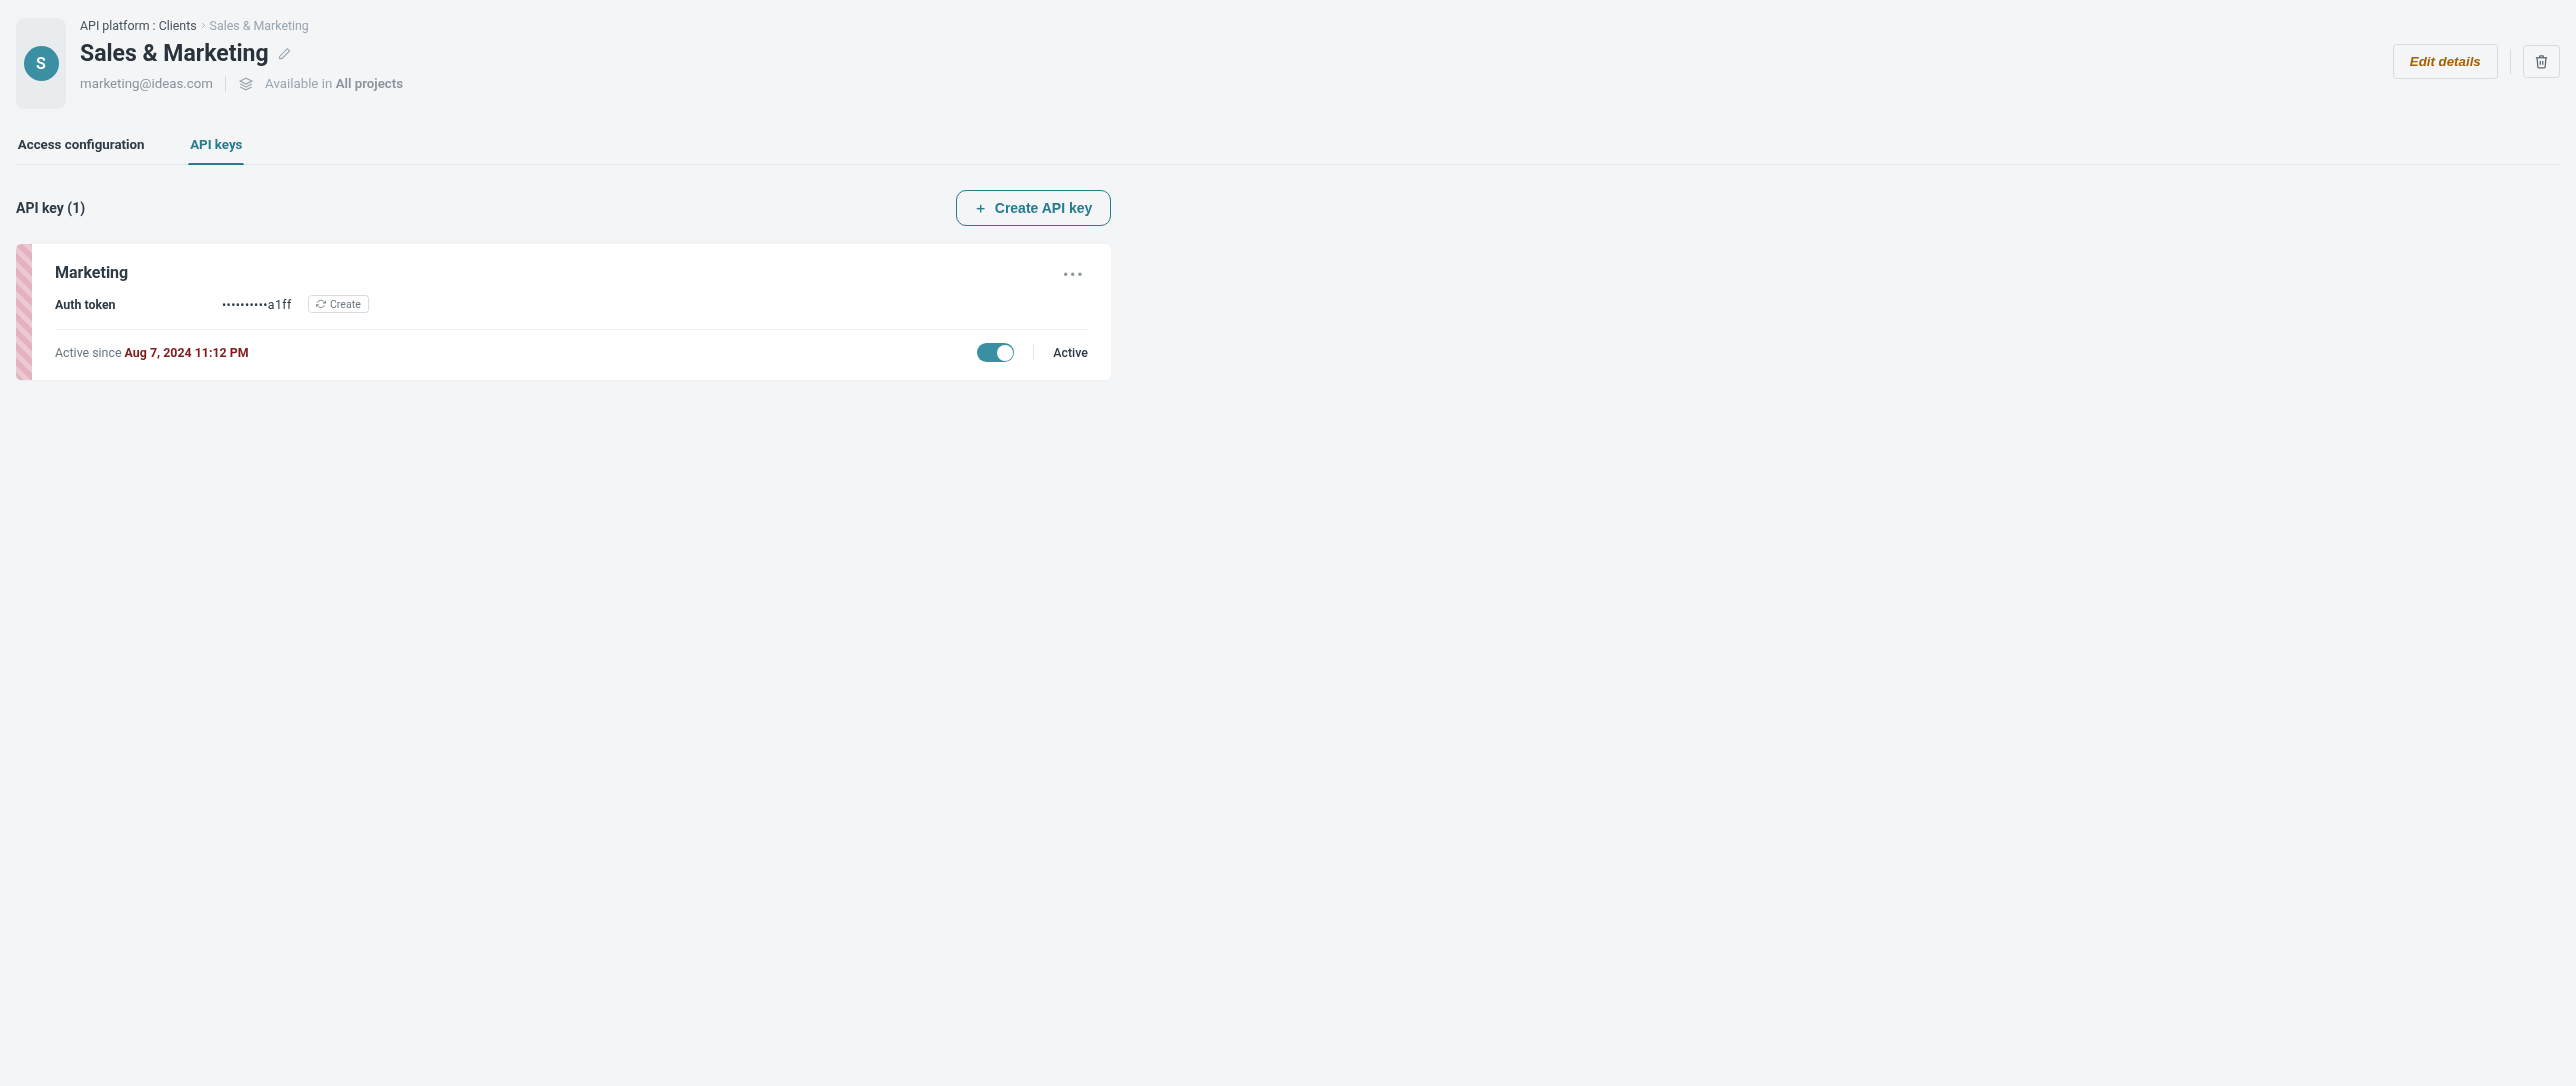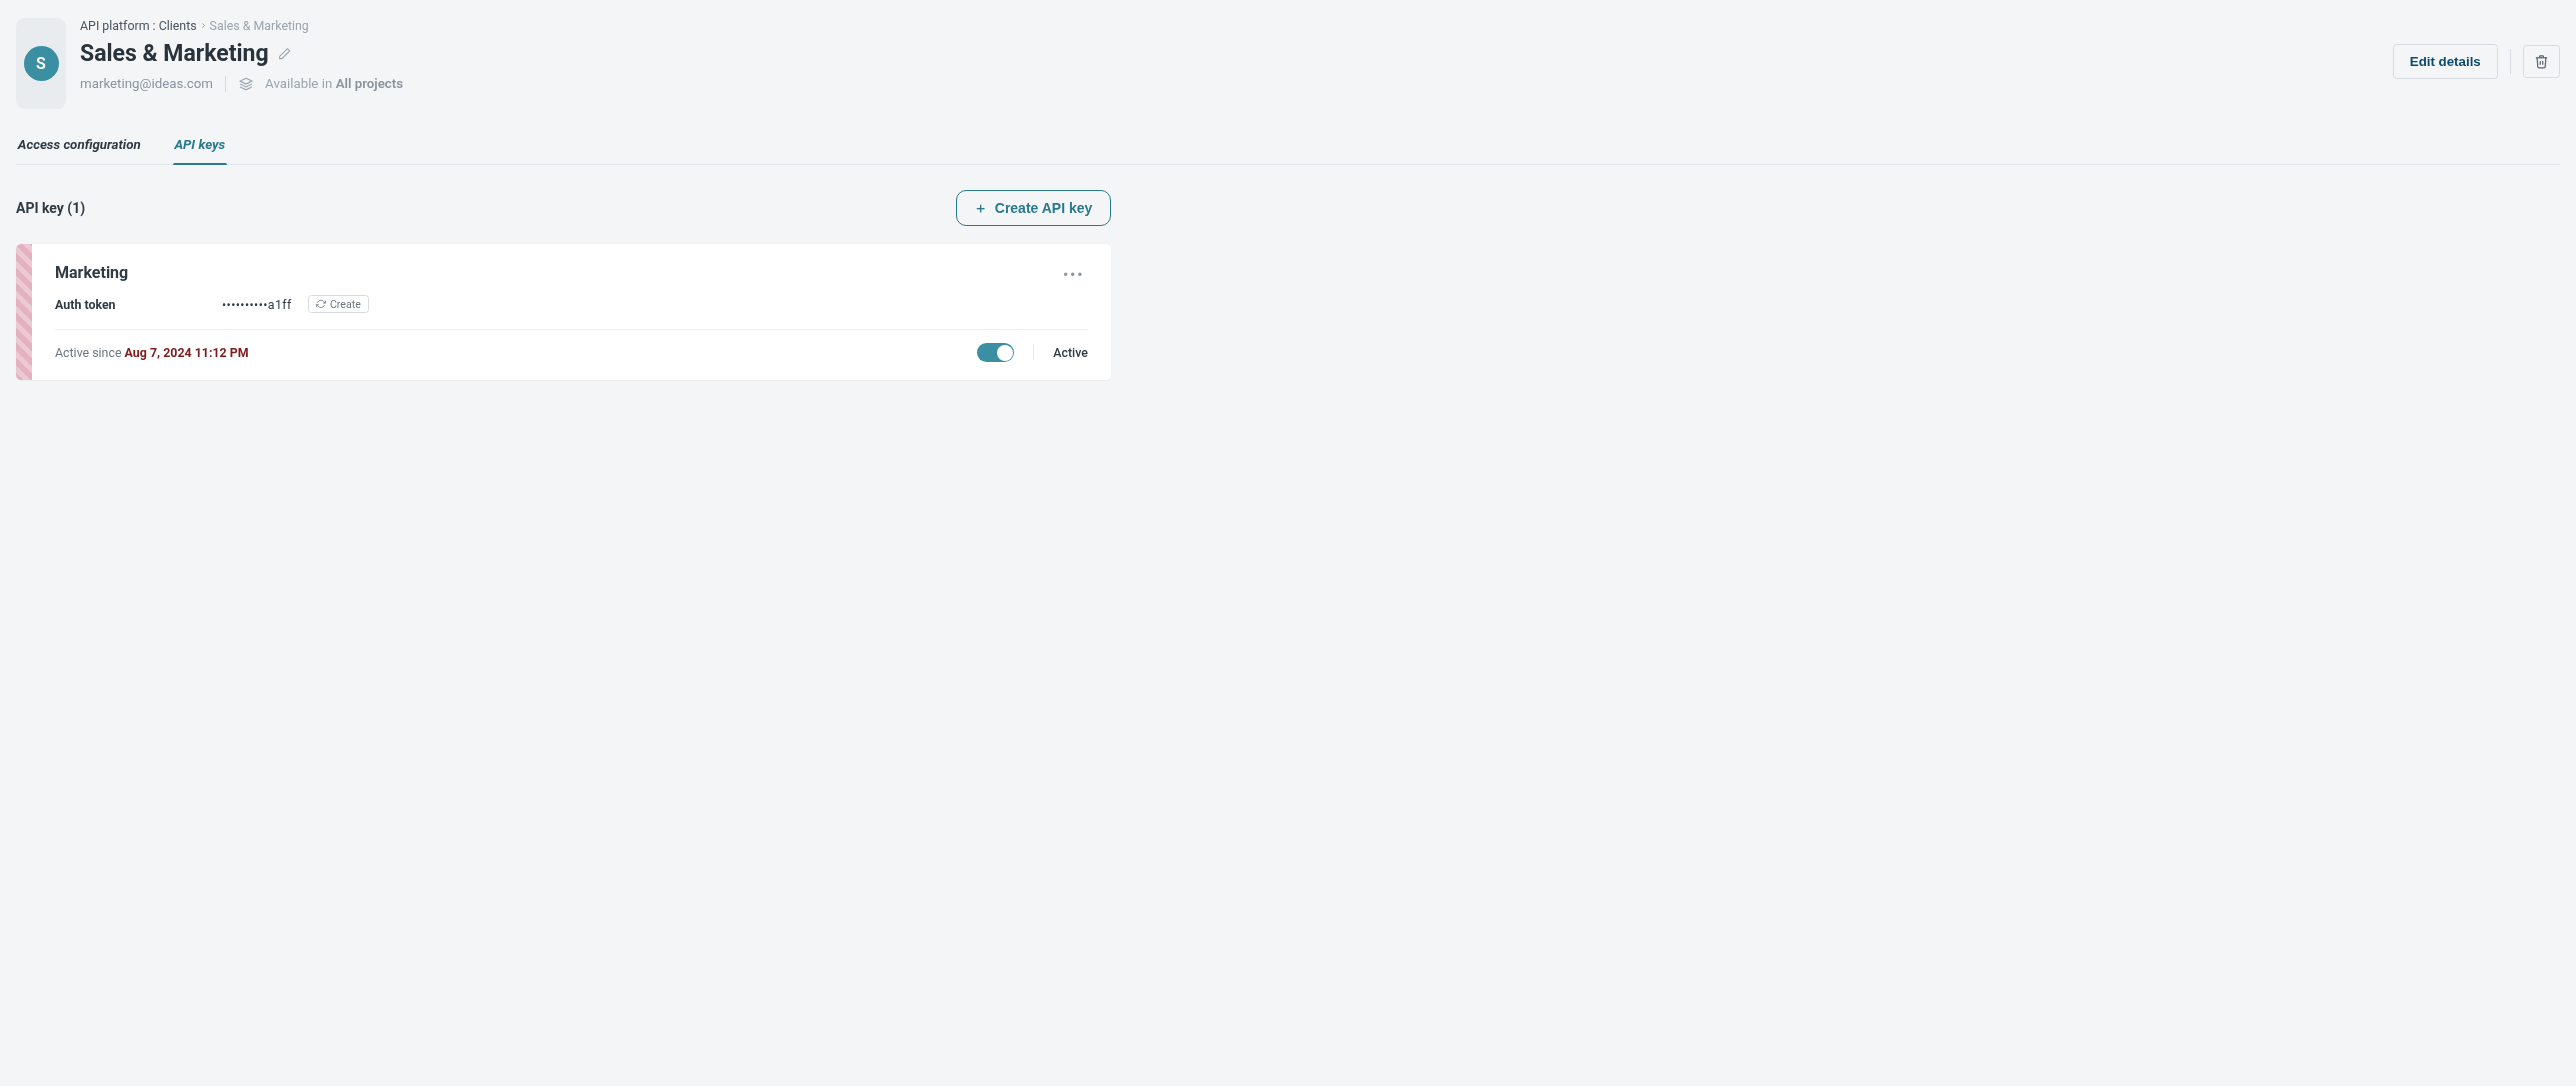"Edit details" .btn { color: #0c4a6e -> #a16207; font-style: none -> italic }
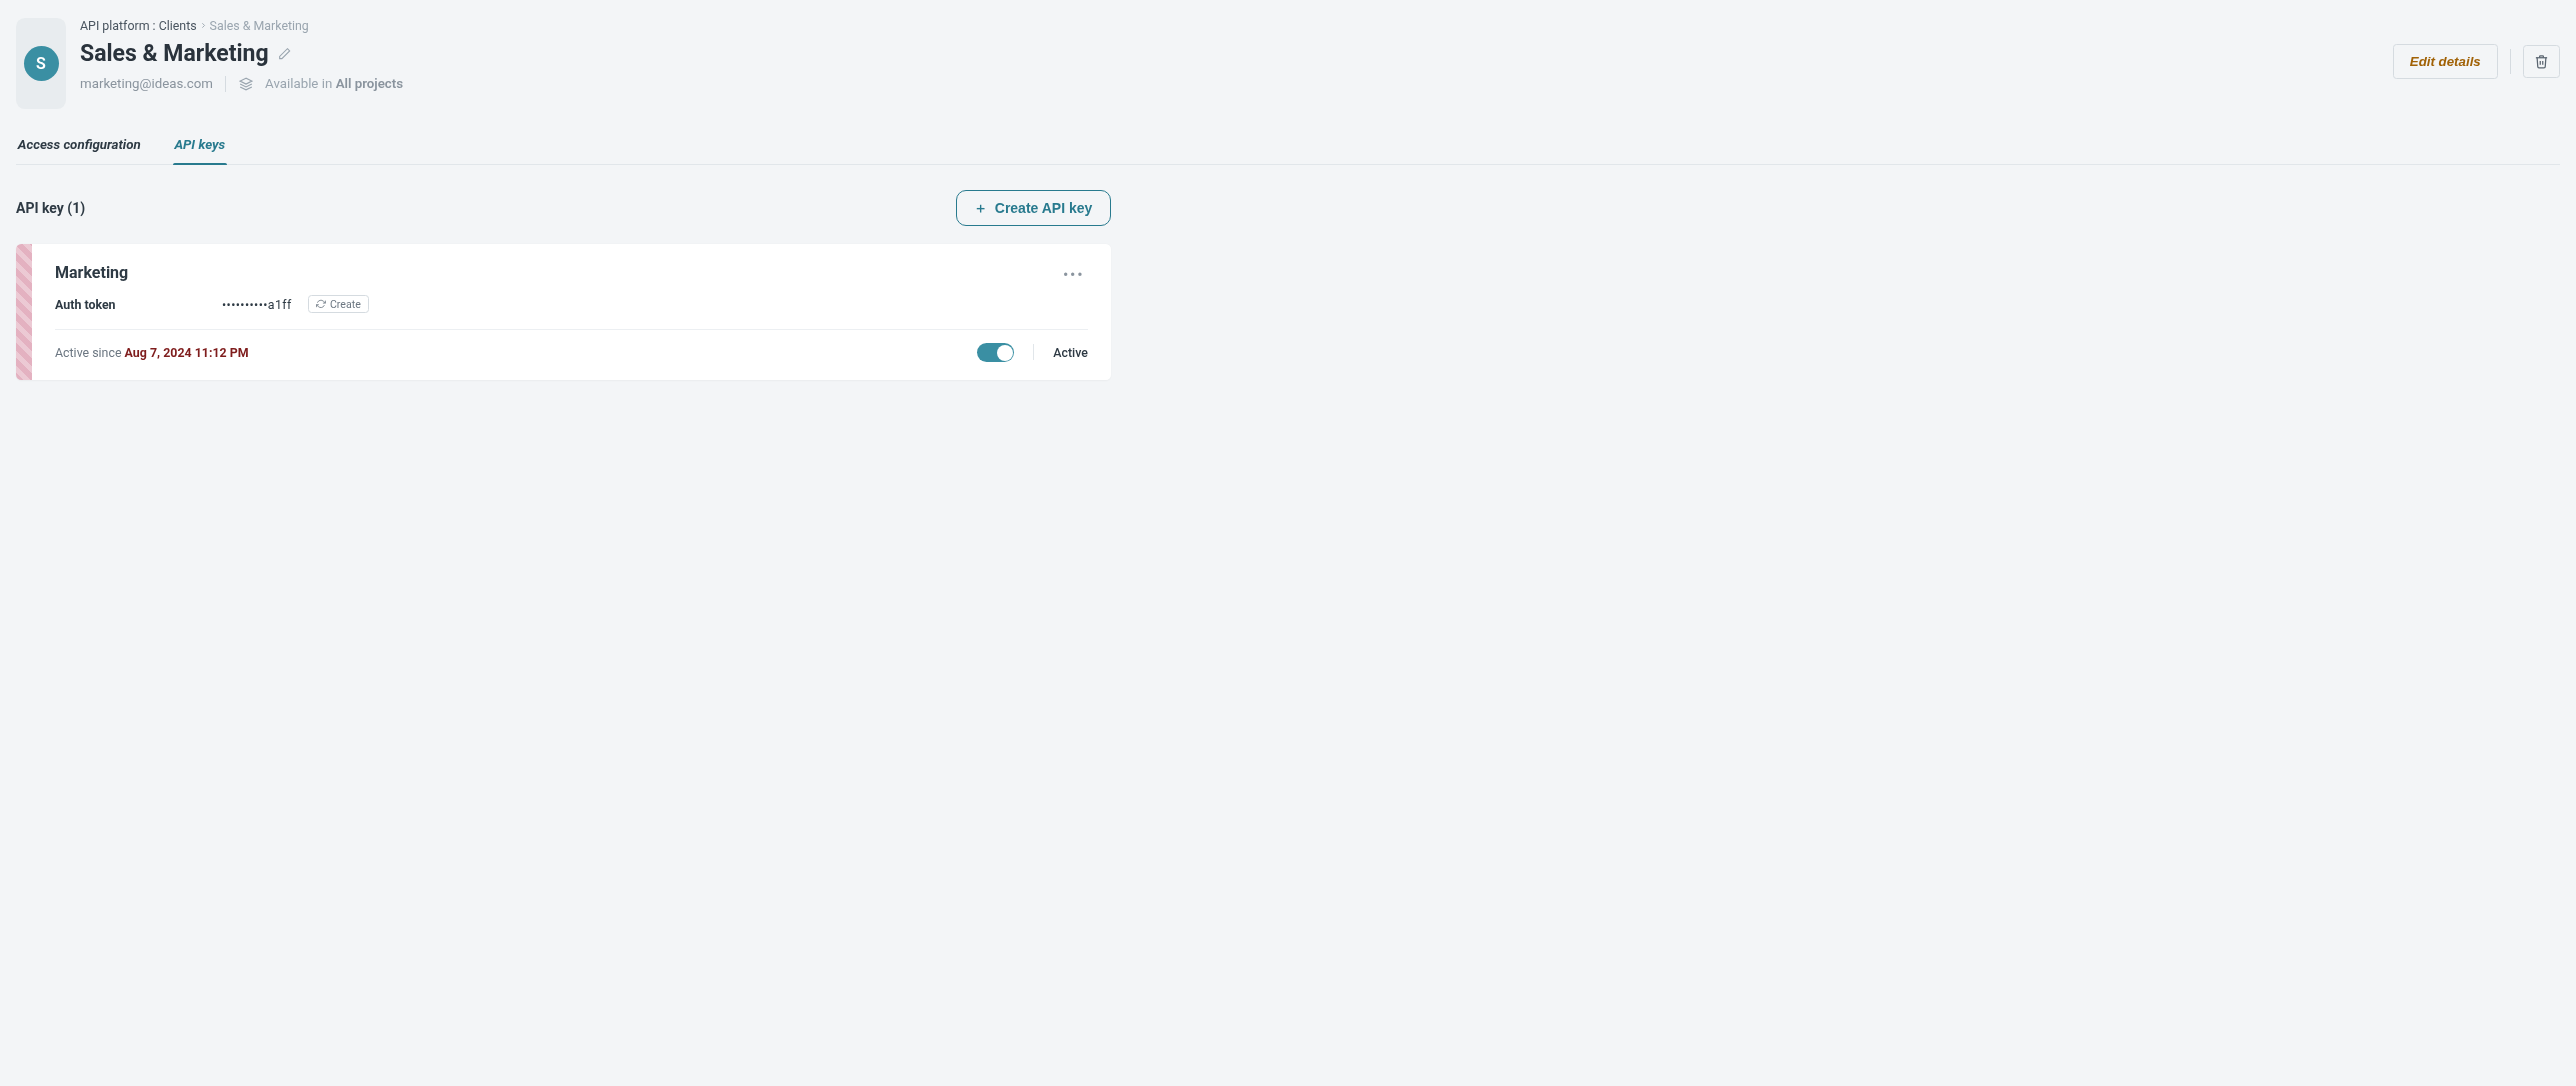"Access configuration" .tabs { font-style: italic -> none; gap: 30px -> 42px }
